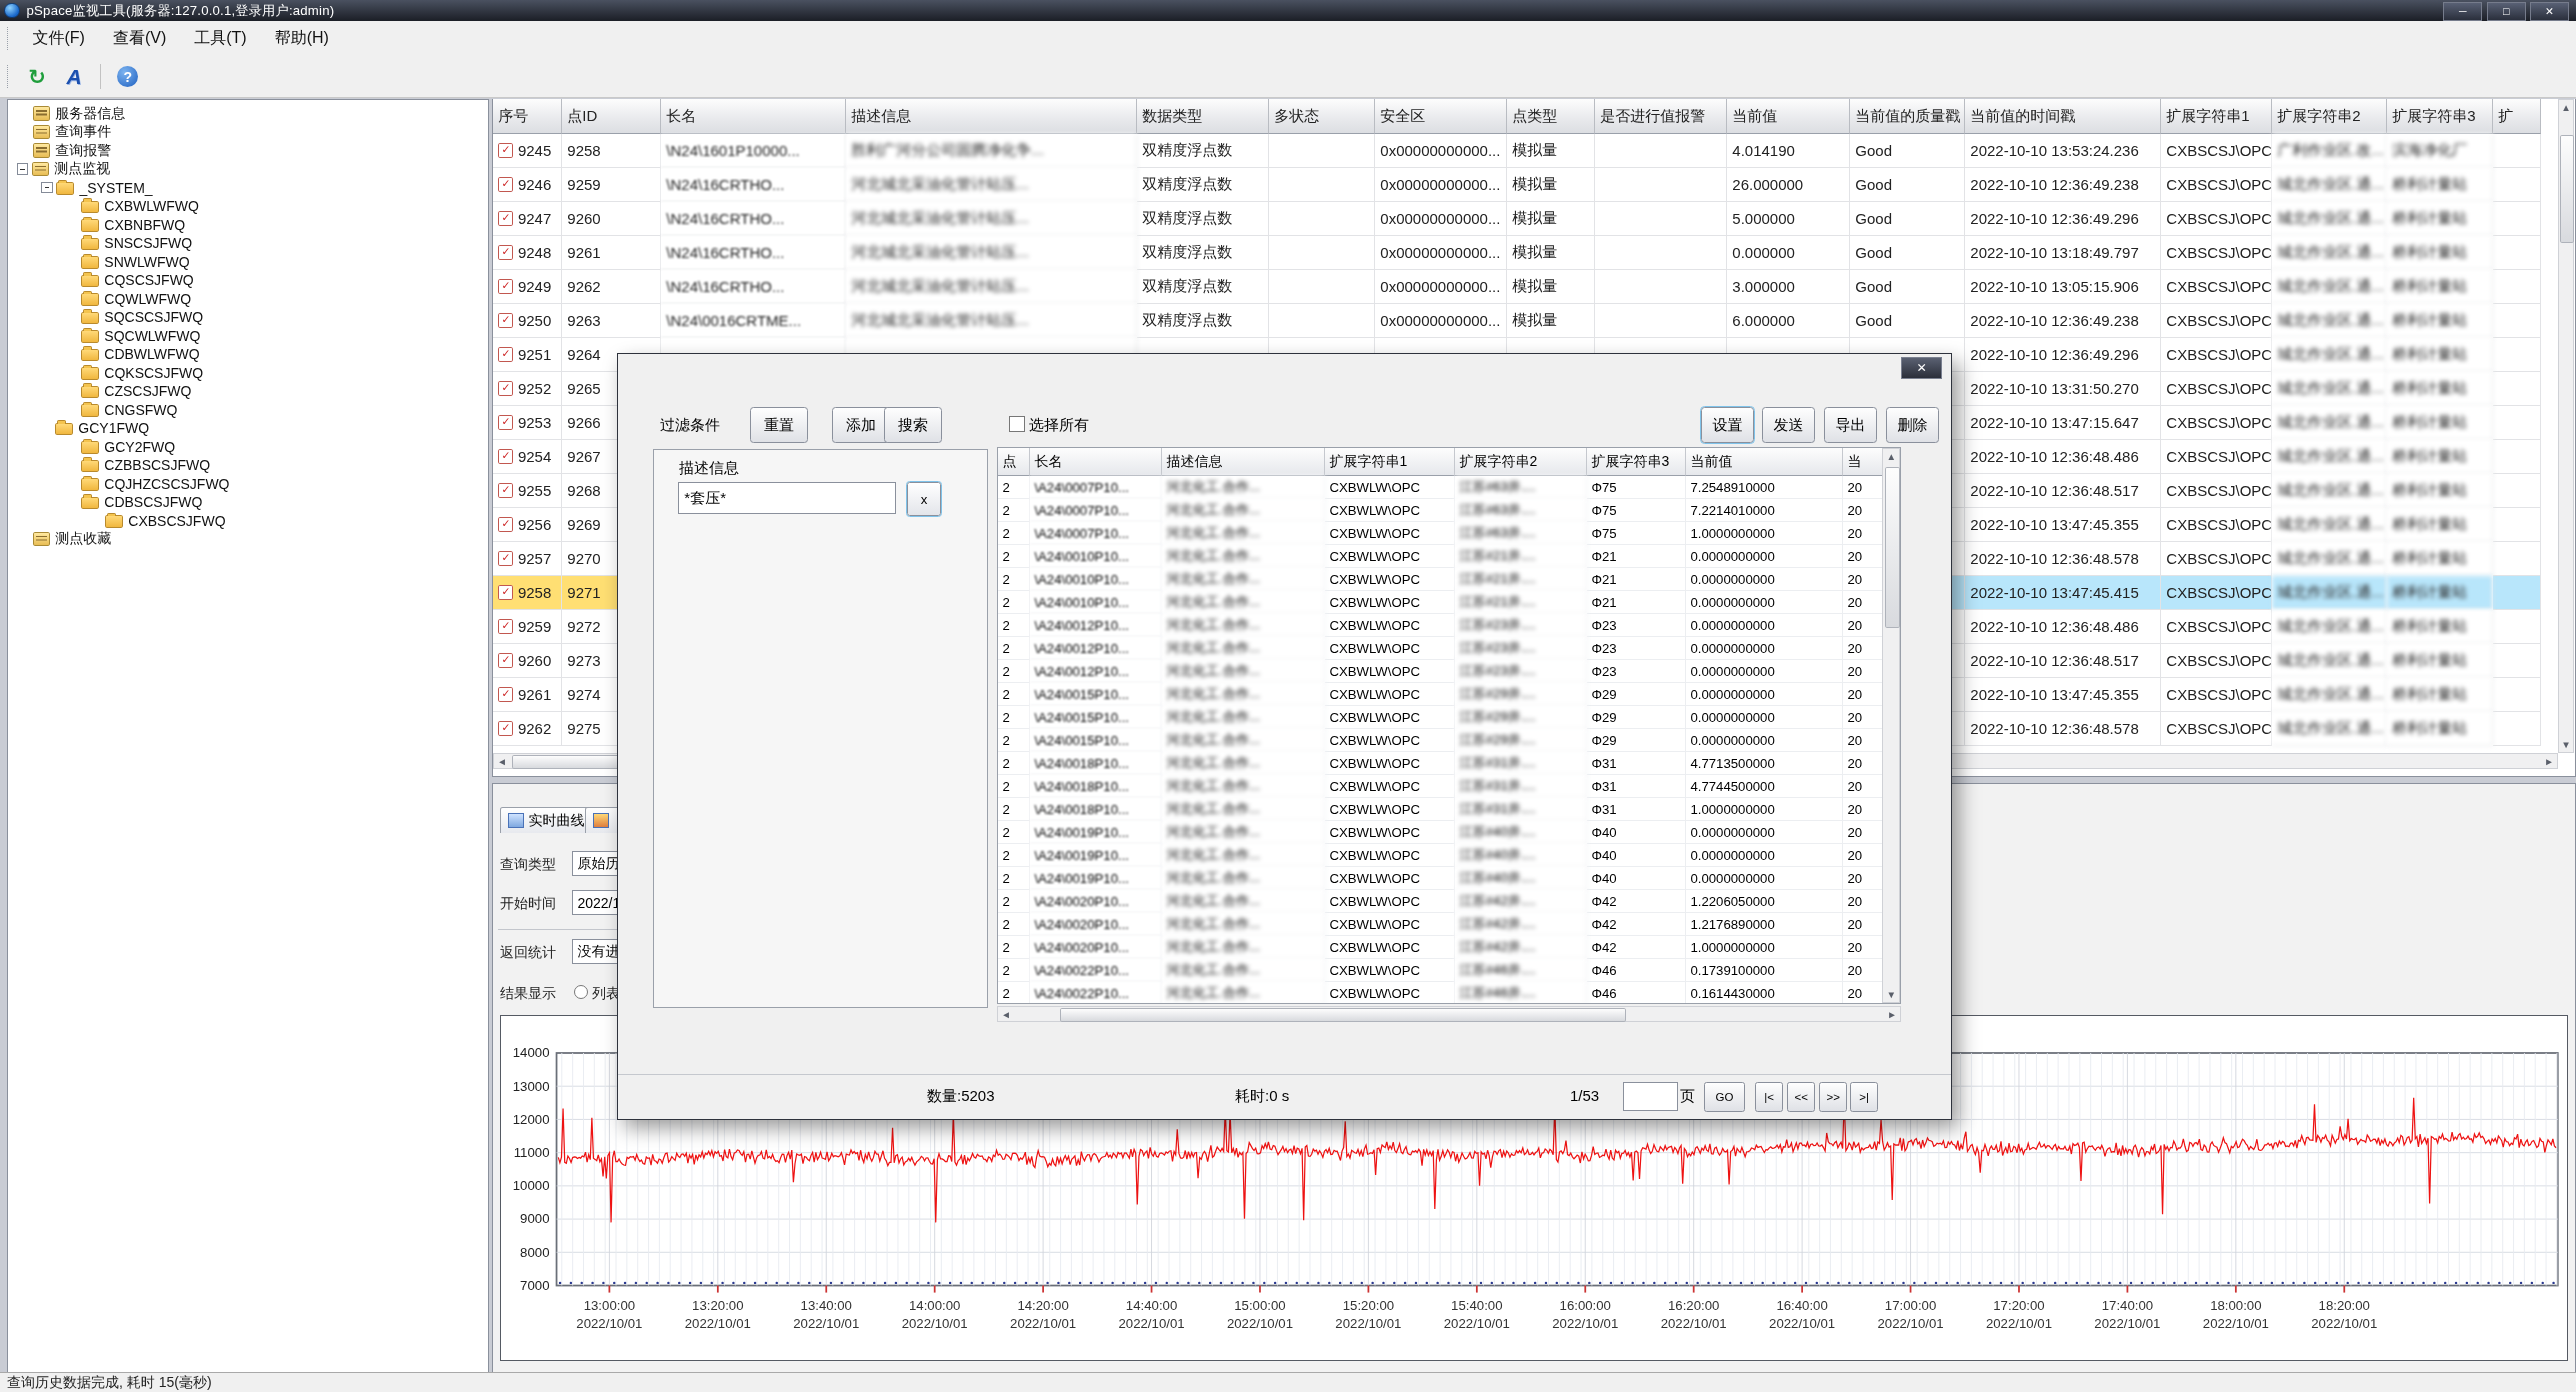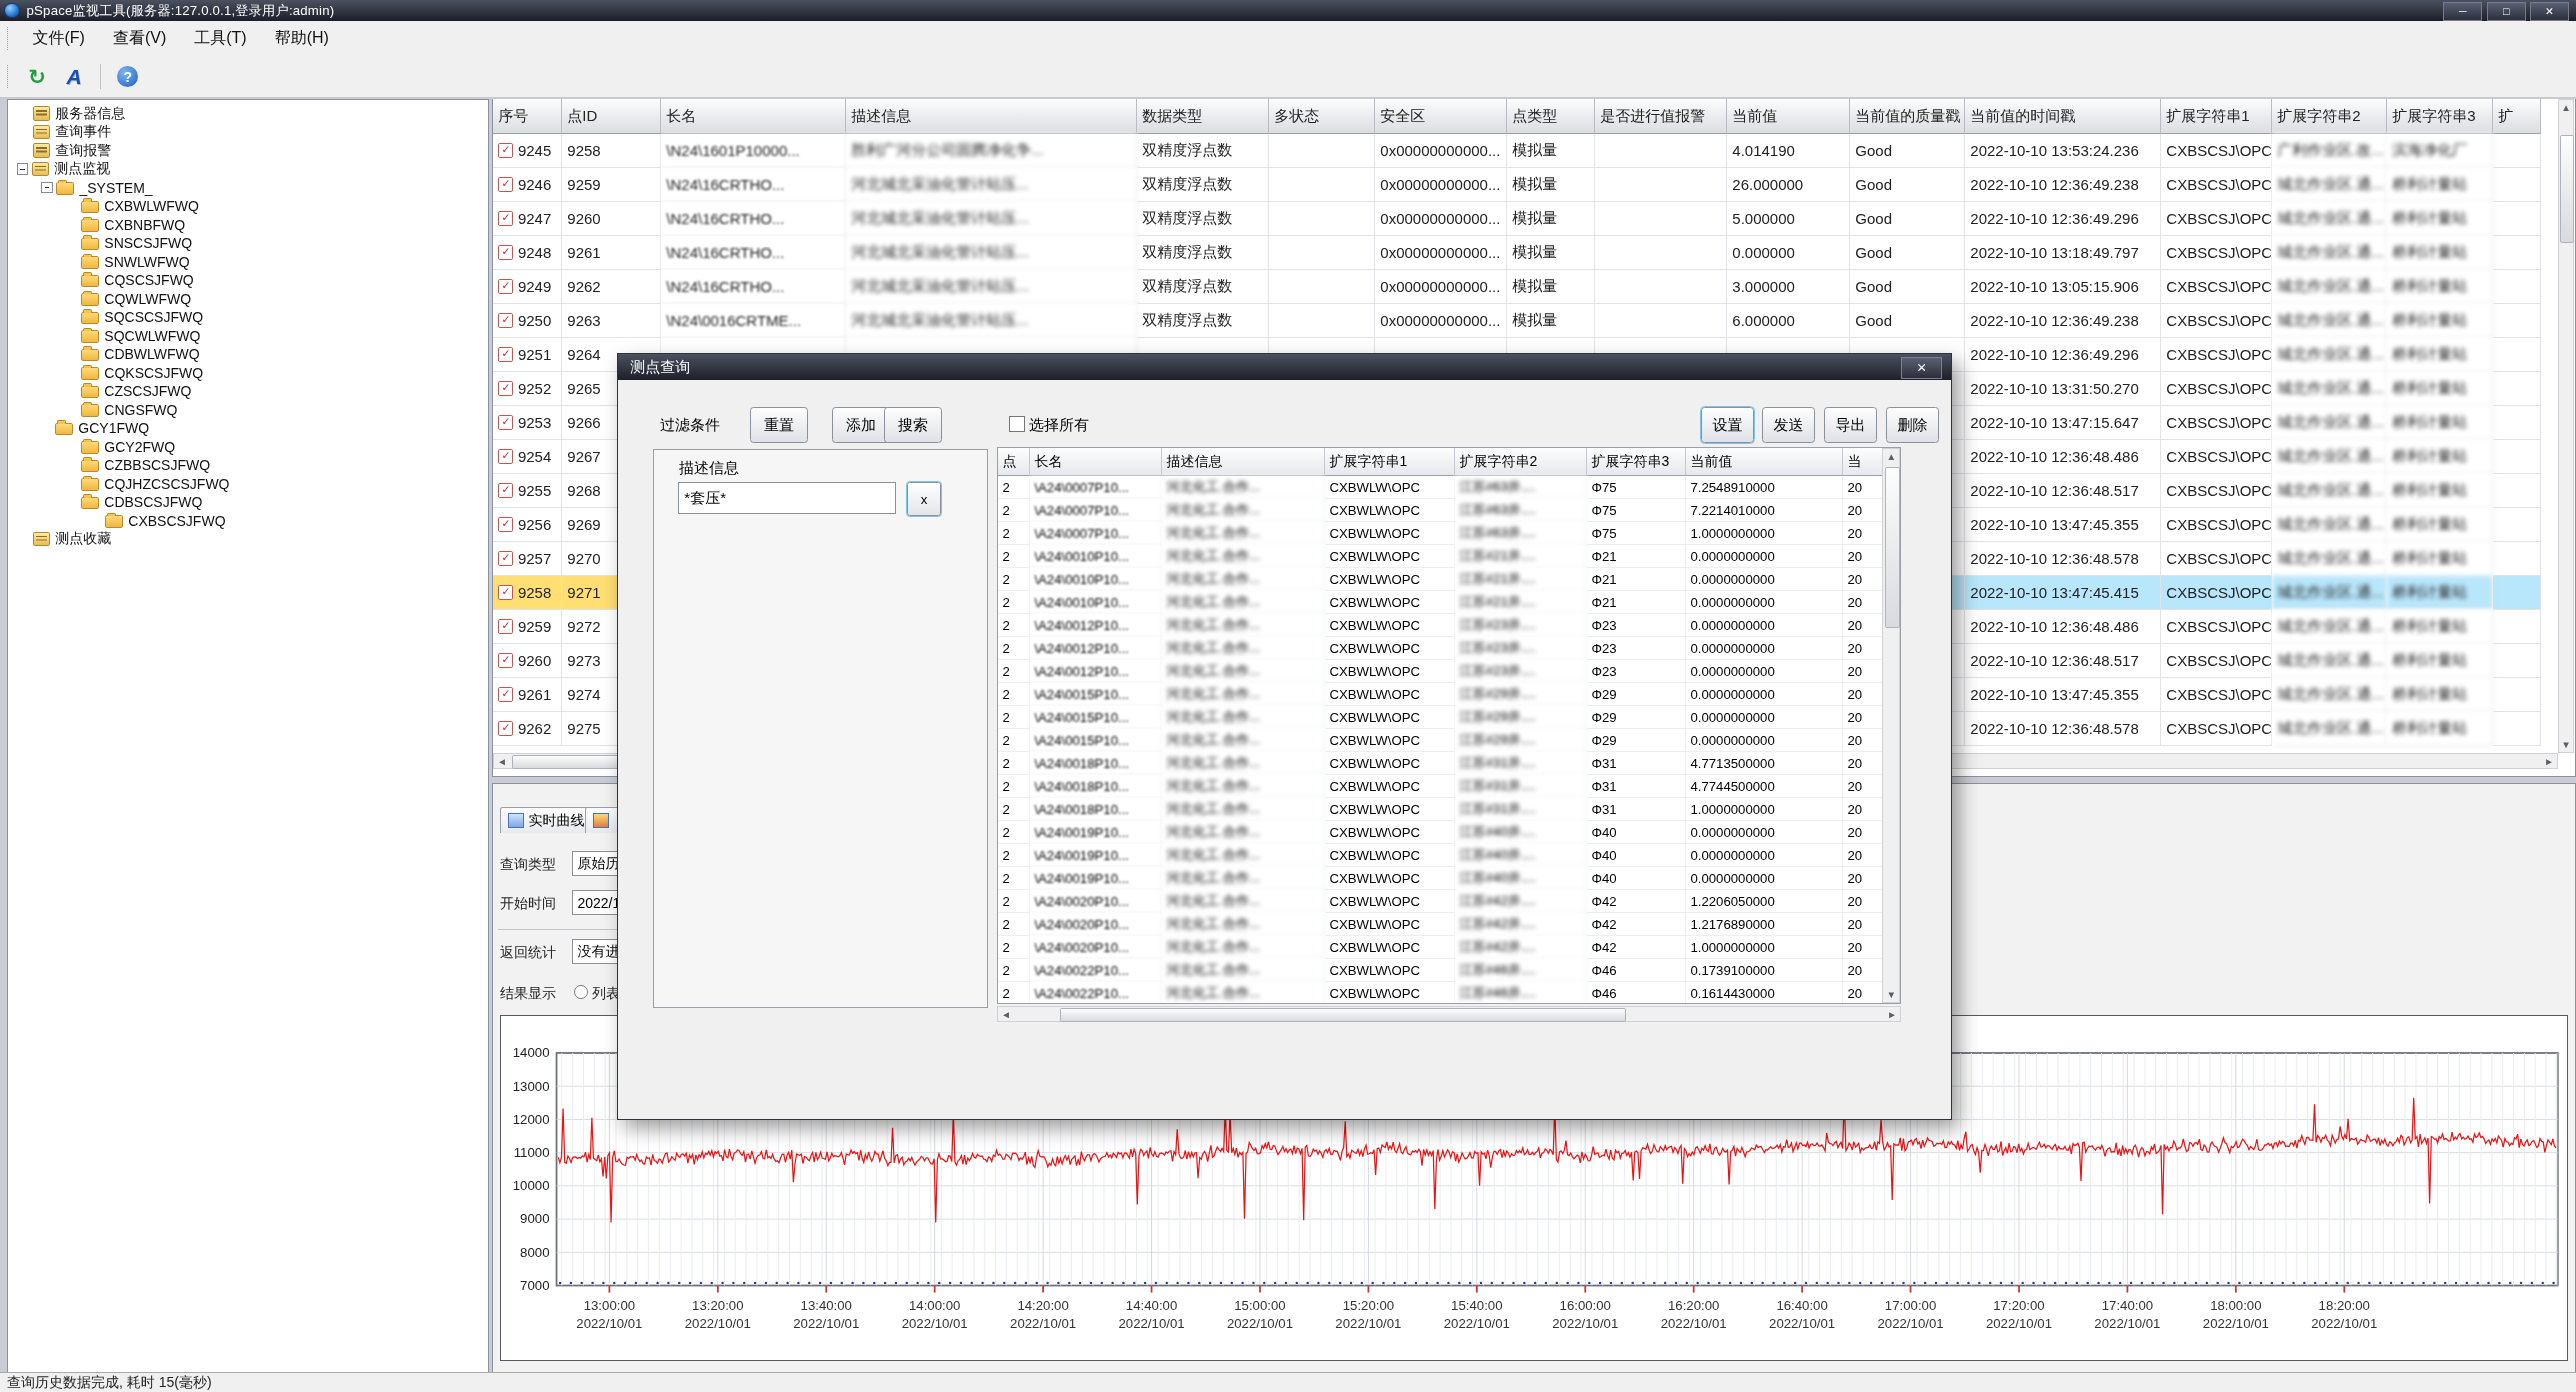"测点查询" div { html: <div> <span>测点查询</span> </div> -> none }
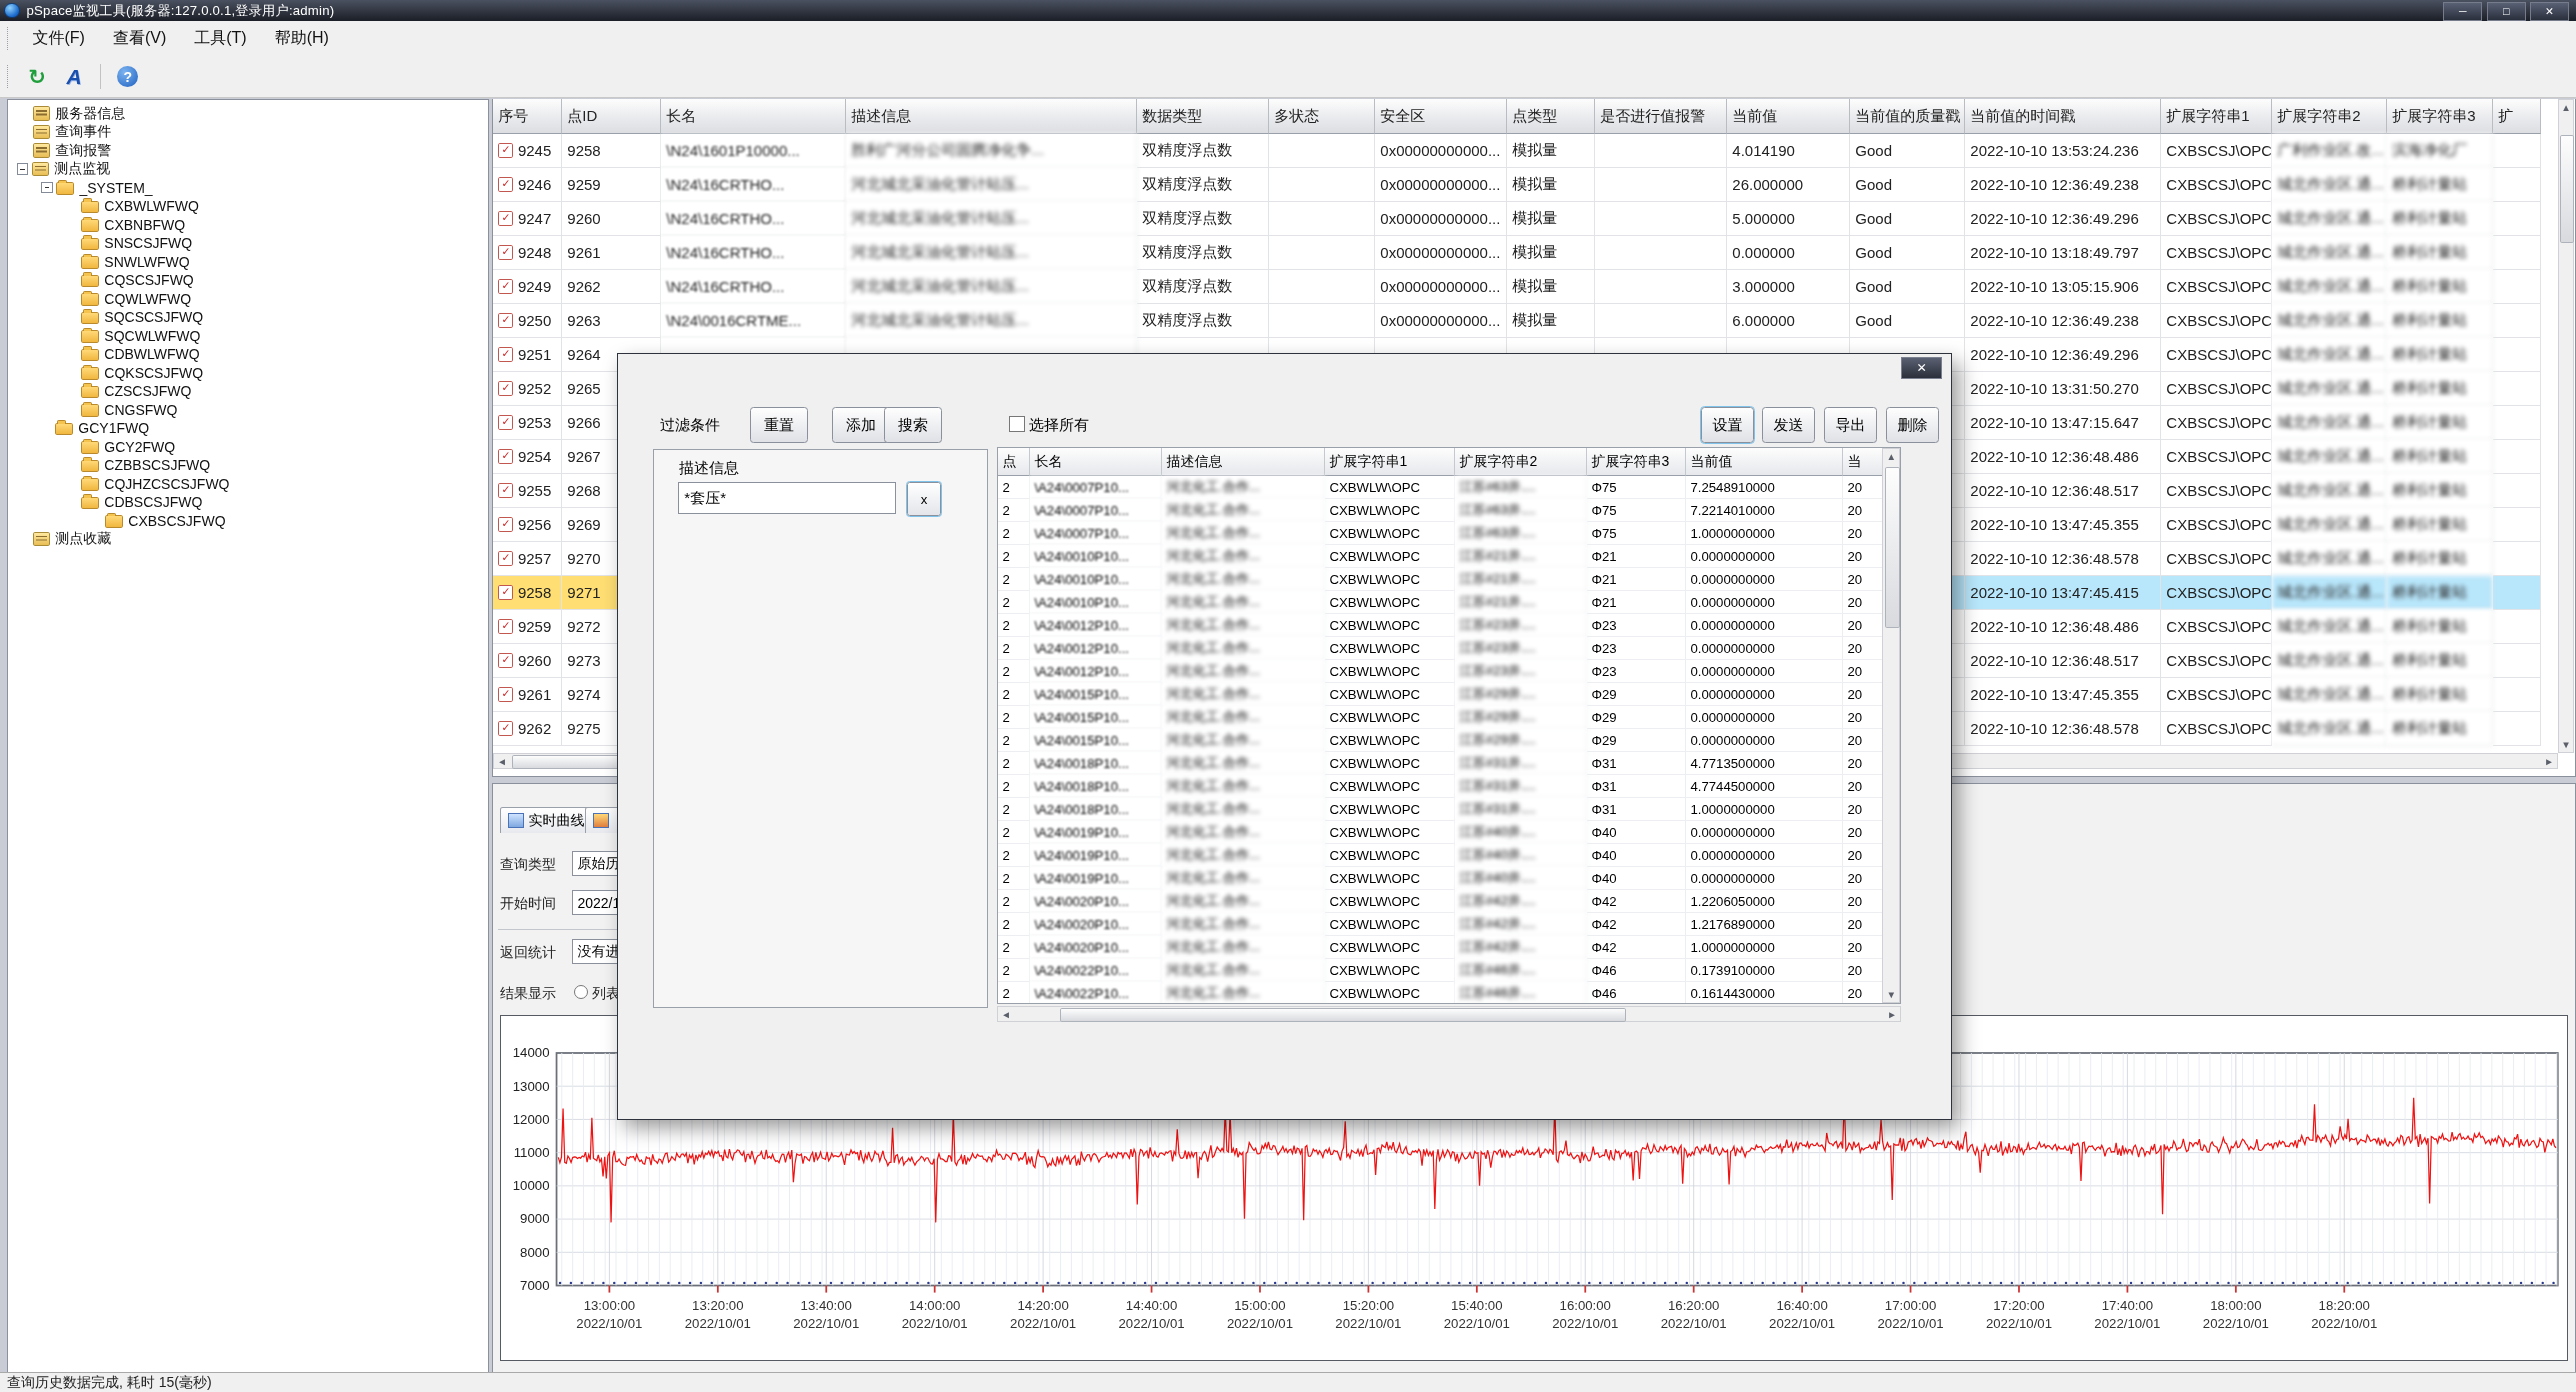"数量:5203" div { html: none -> <div> <span>数量:5203</span> <span>耗时:0 s</span> <span>1/53</span> <input> <span>页</span> <div>GO</div> <div>|&lt;</div> <div>&lt;&lt;</div> <div>&gt;&gt;</div> <div>&gt;|</div> </div> }
